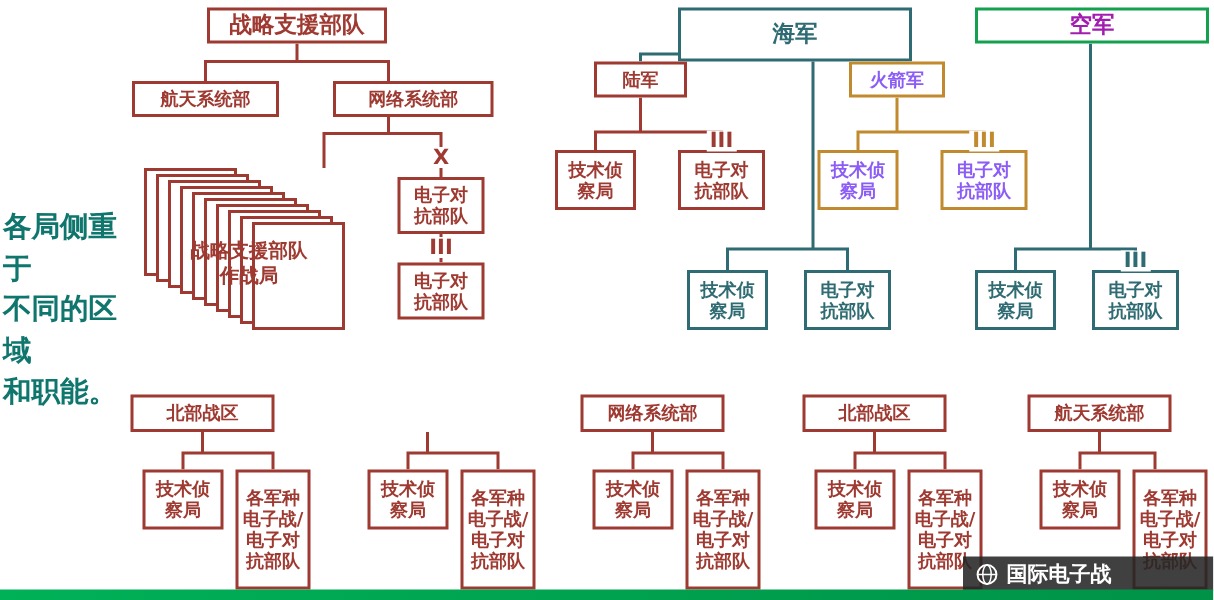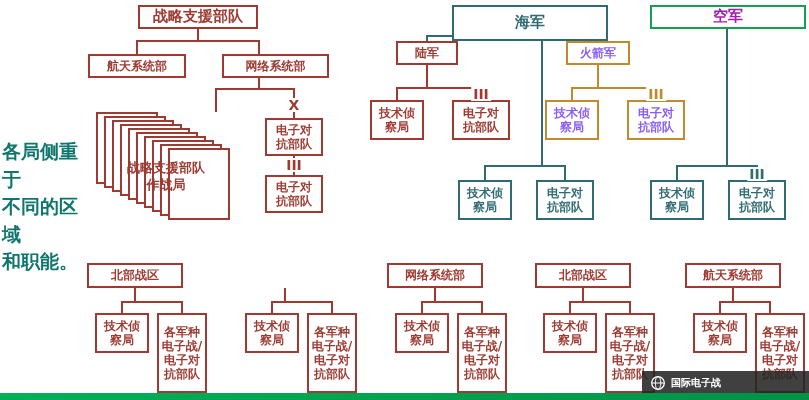"国际电子战" .watermark { font-size: 10px -> 14px }
